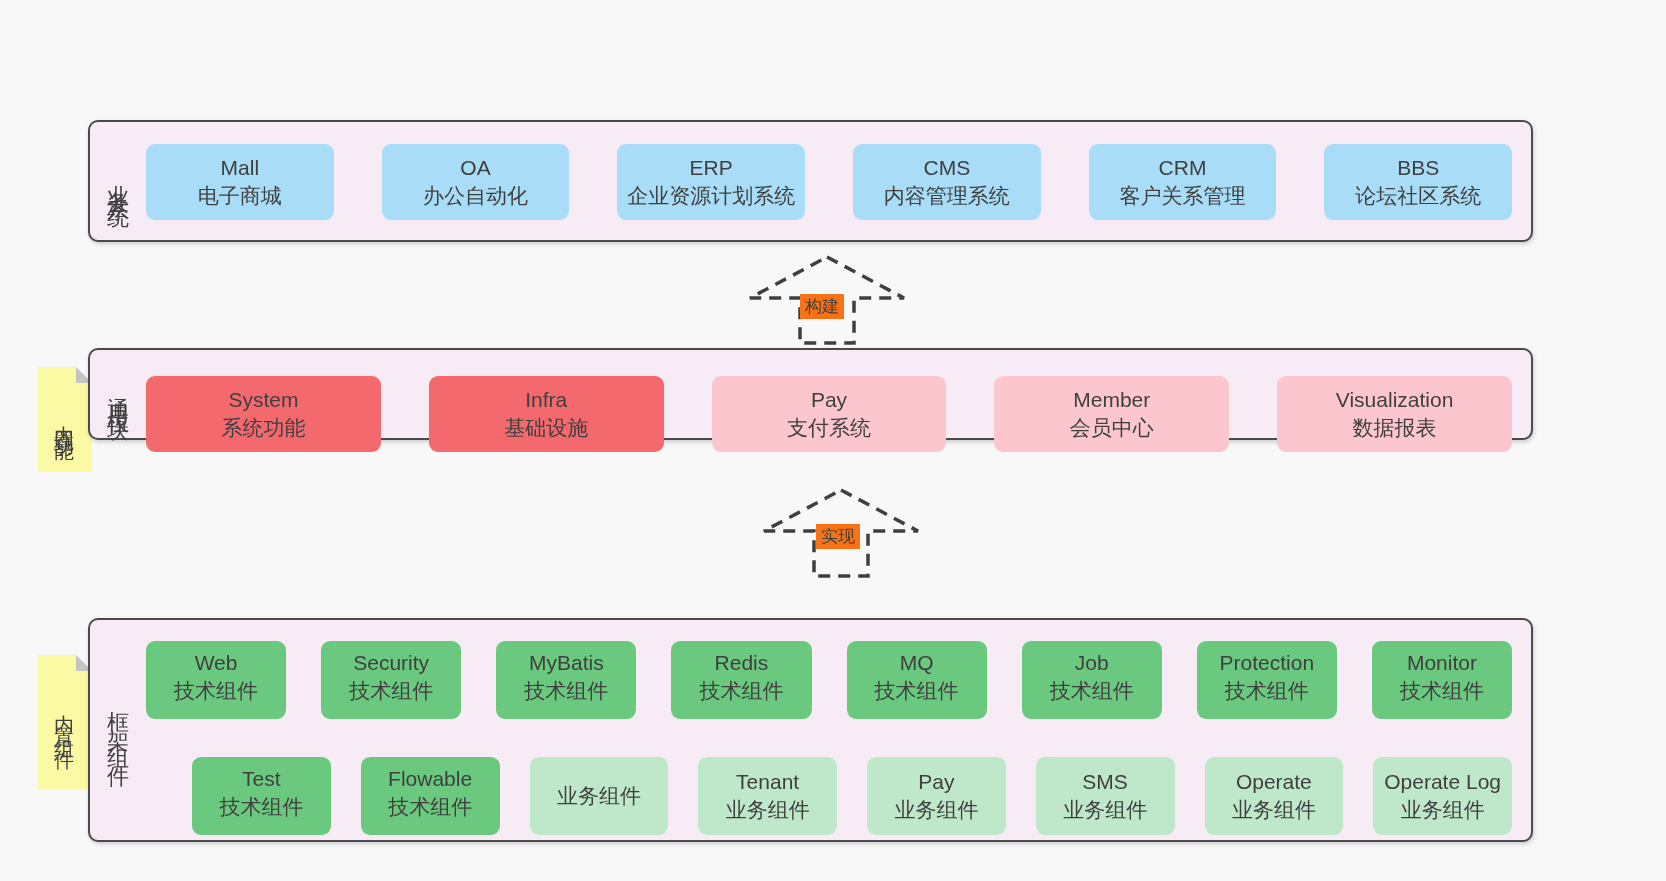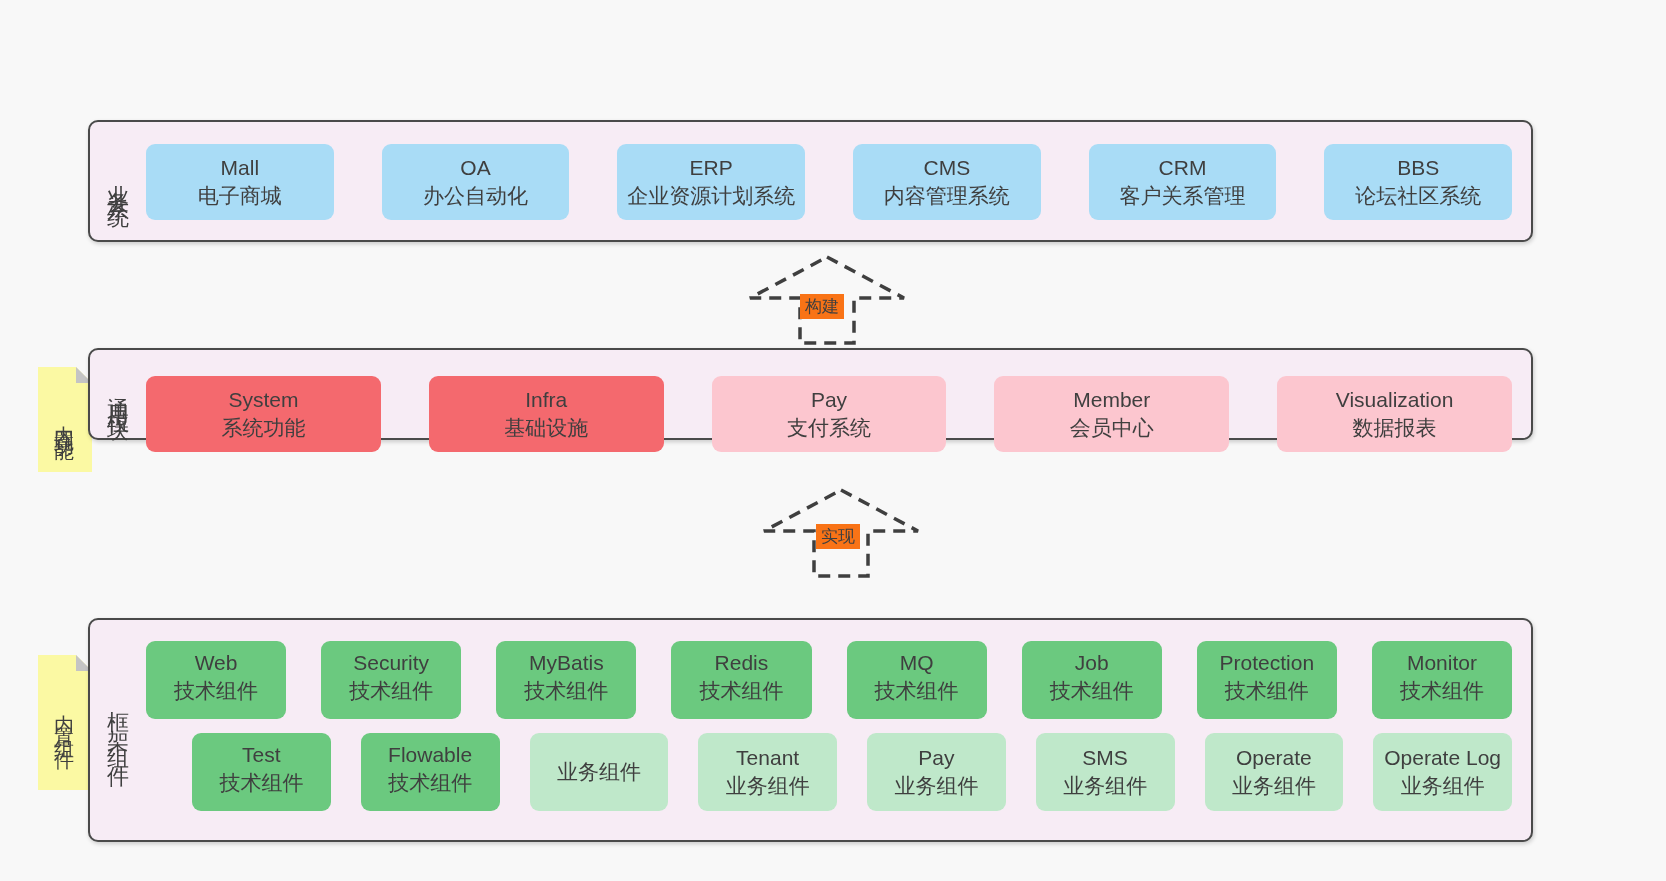"Test" .band3 .row-b { top: 113px -> 137px }
